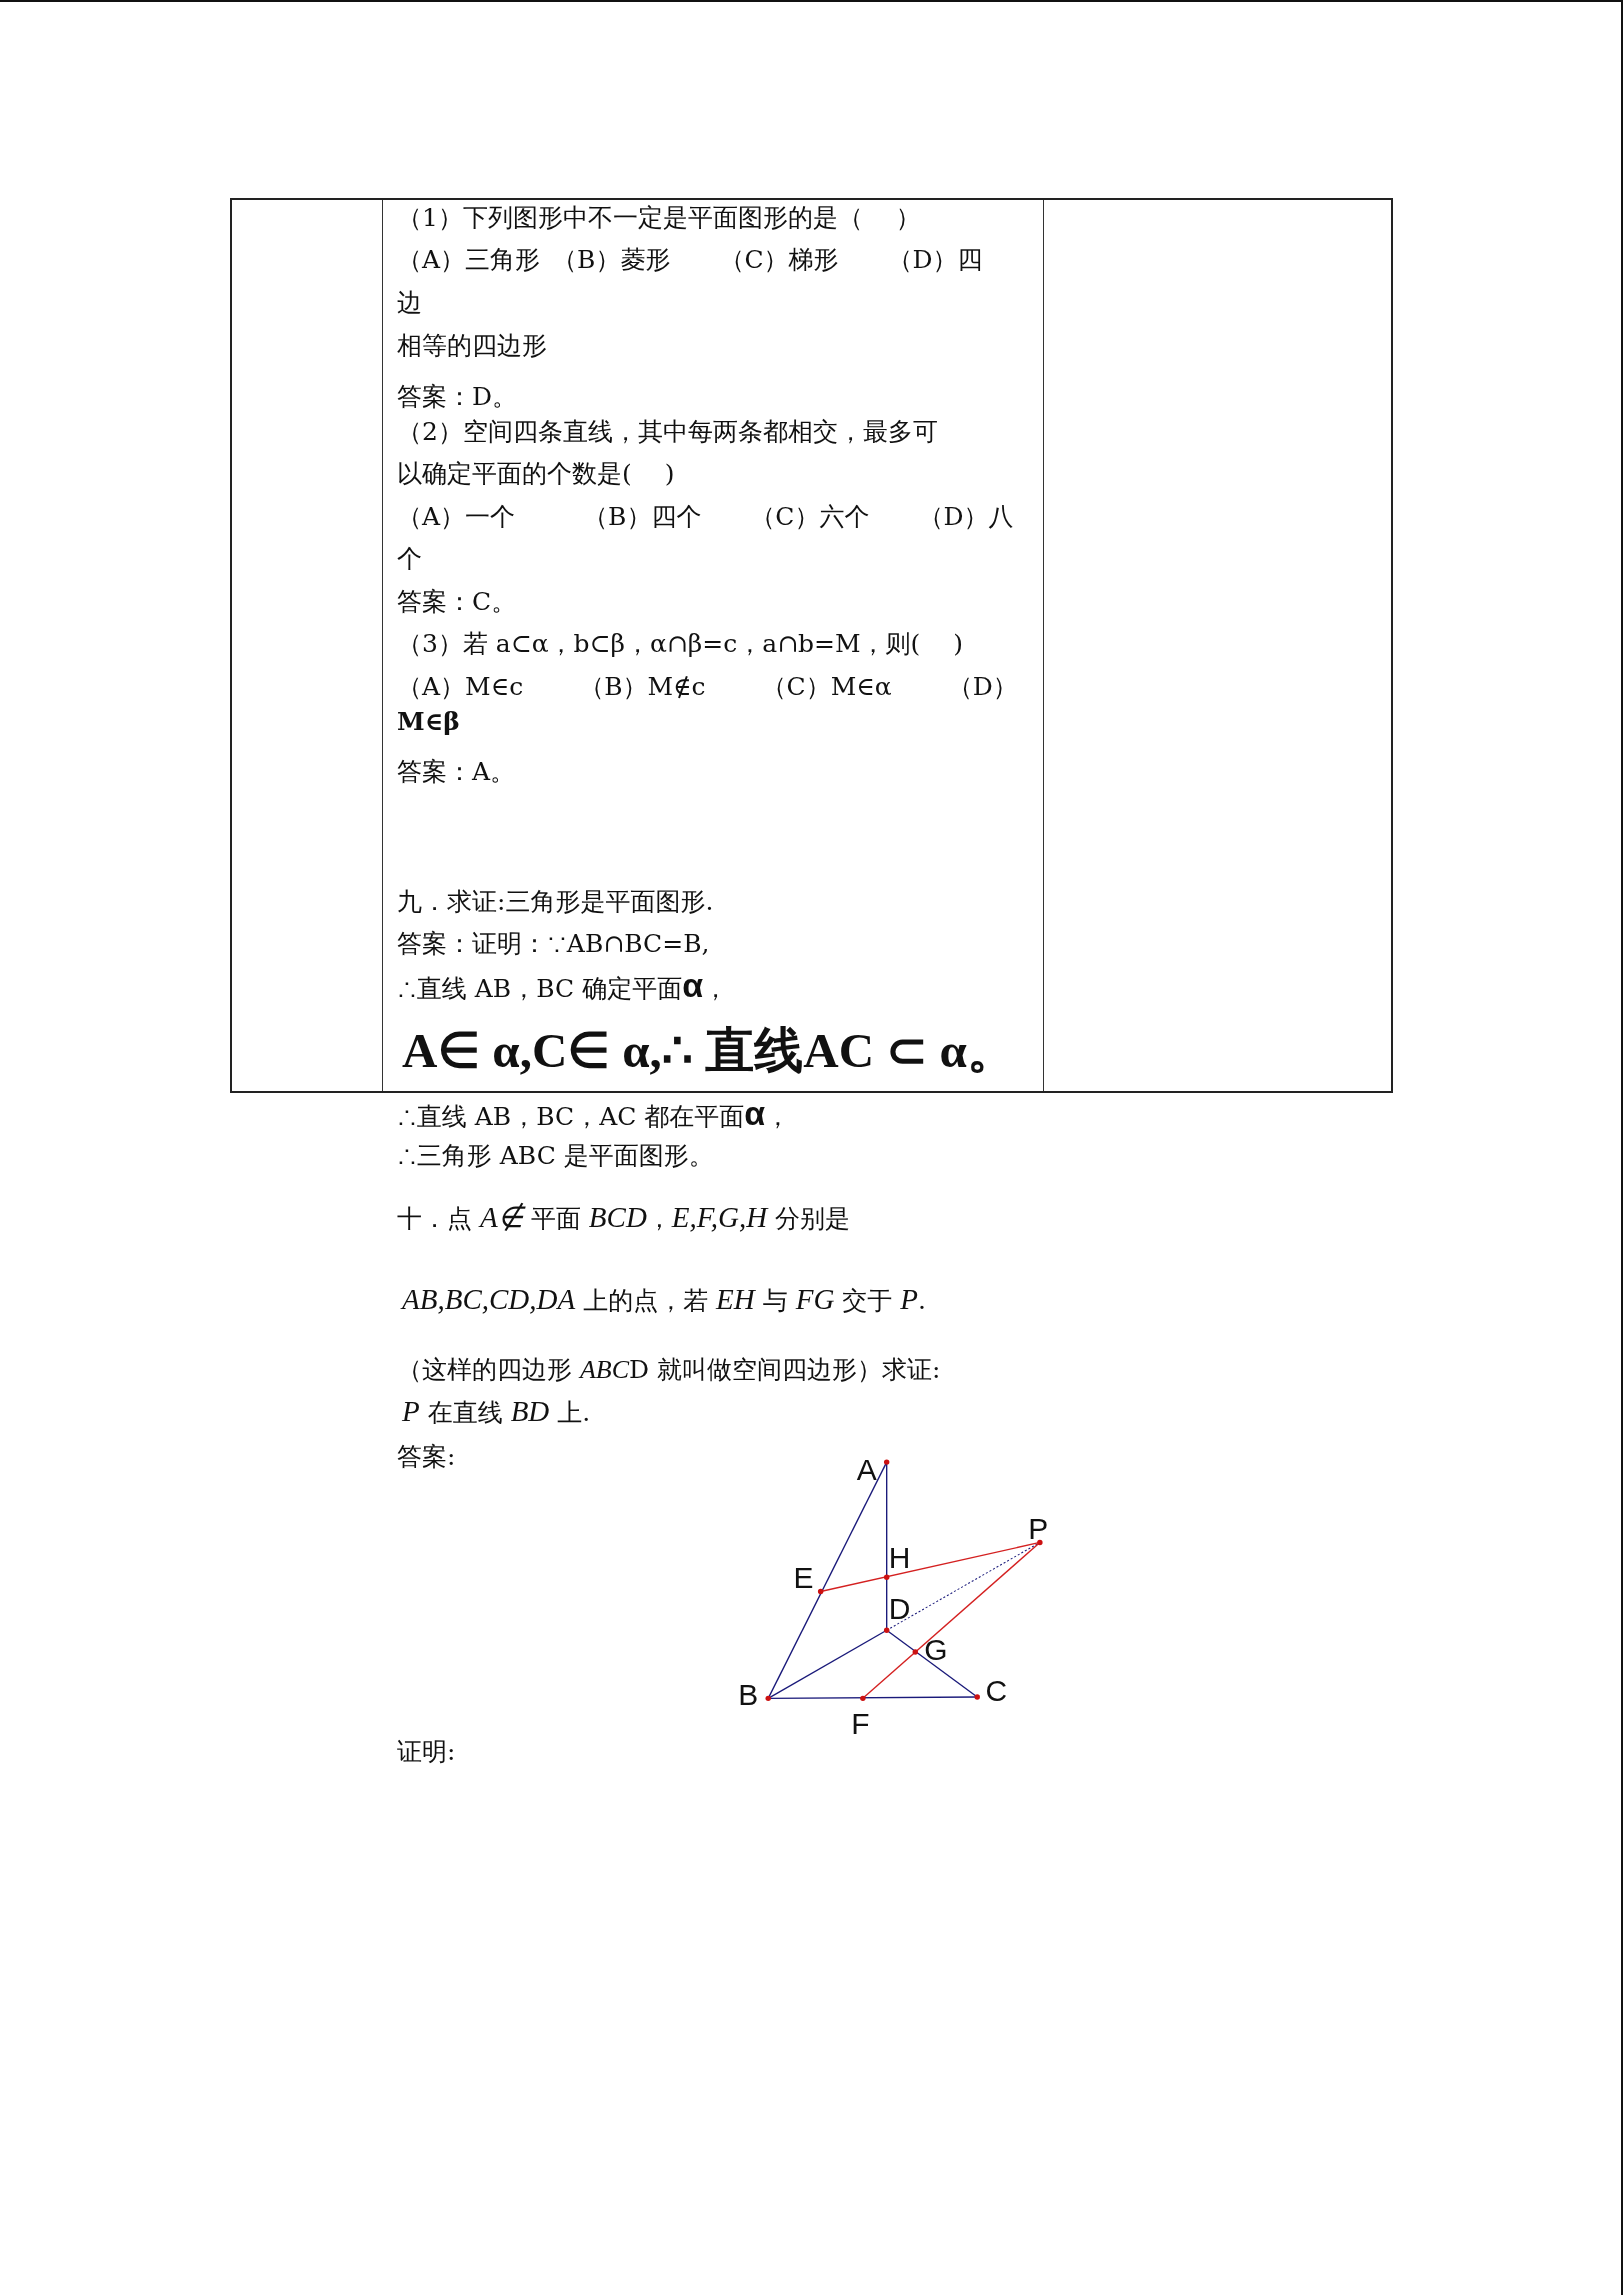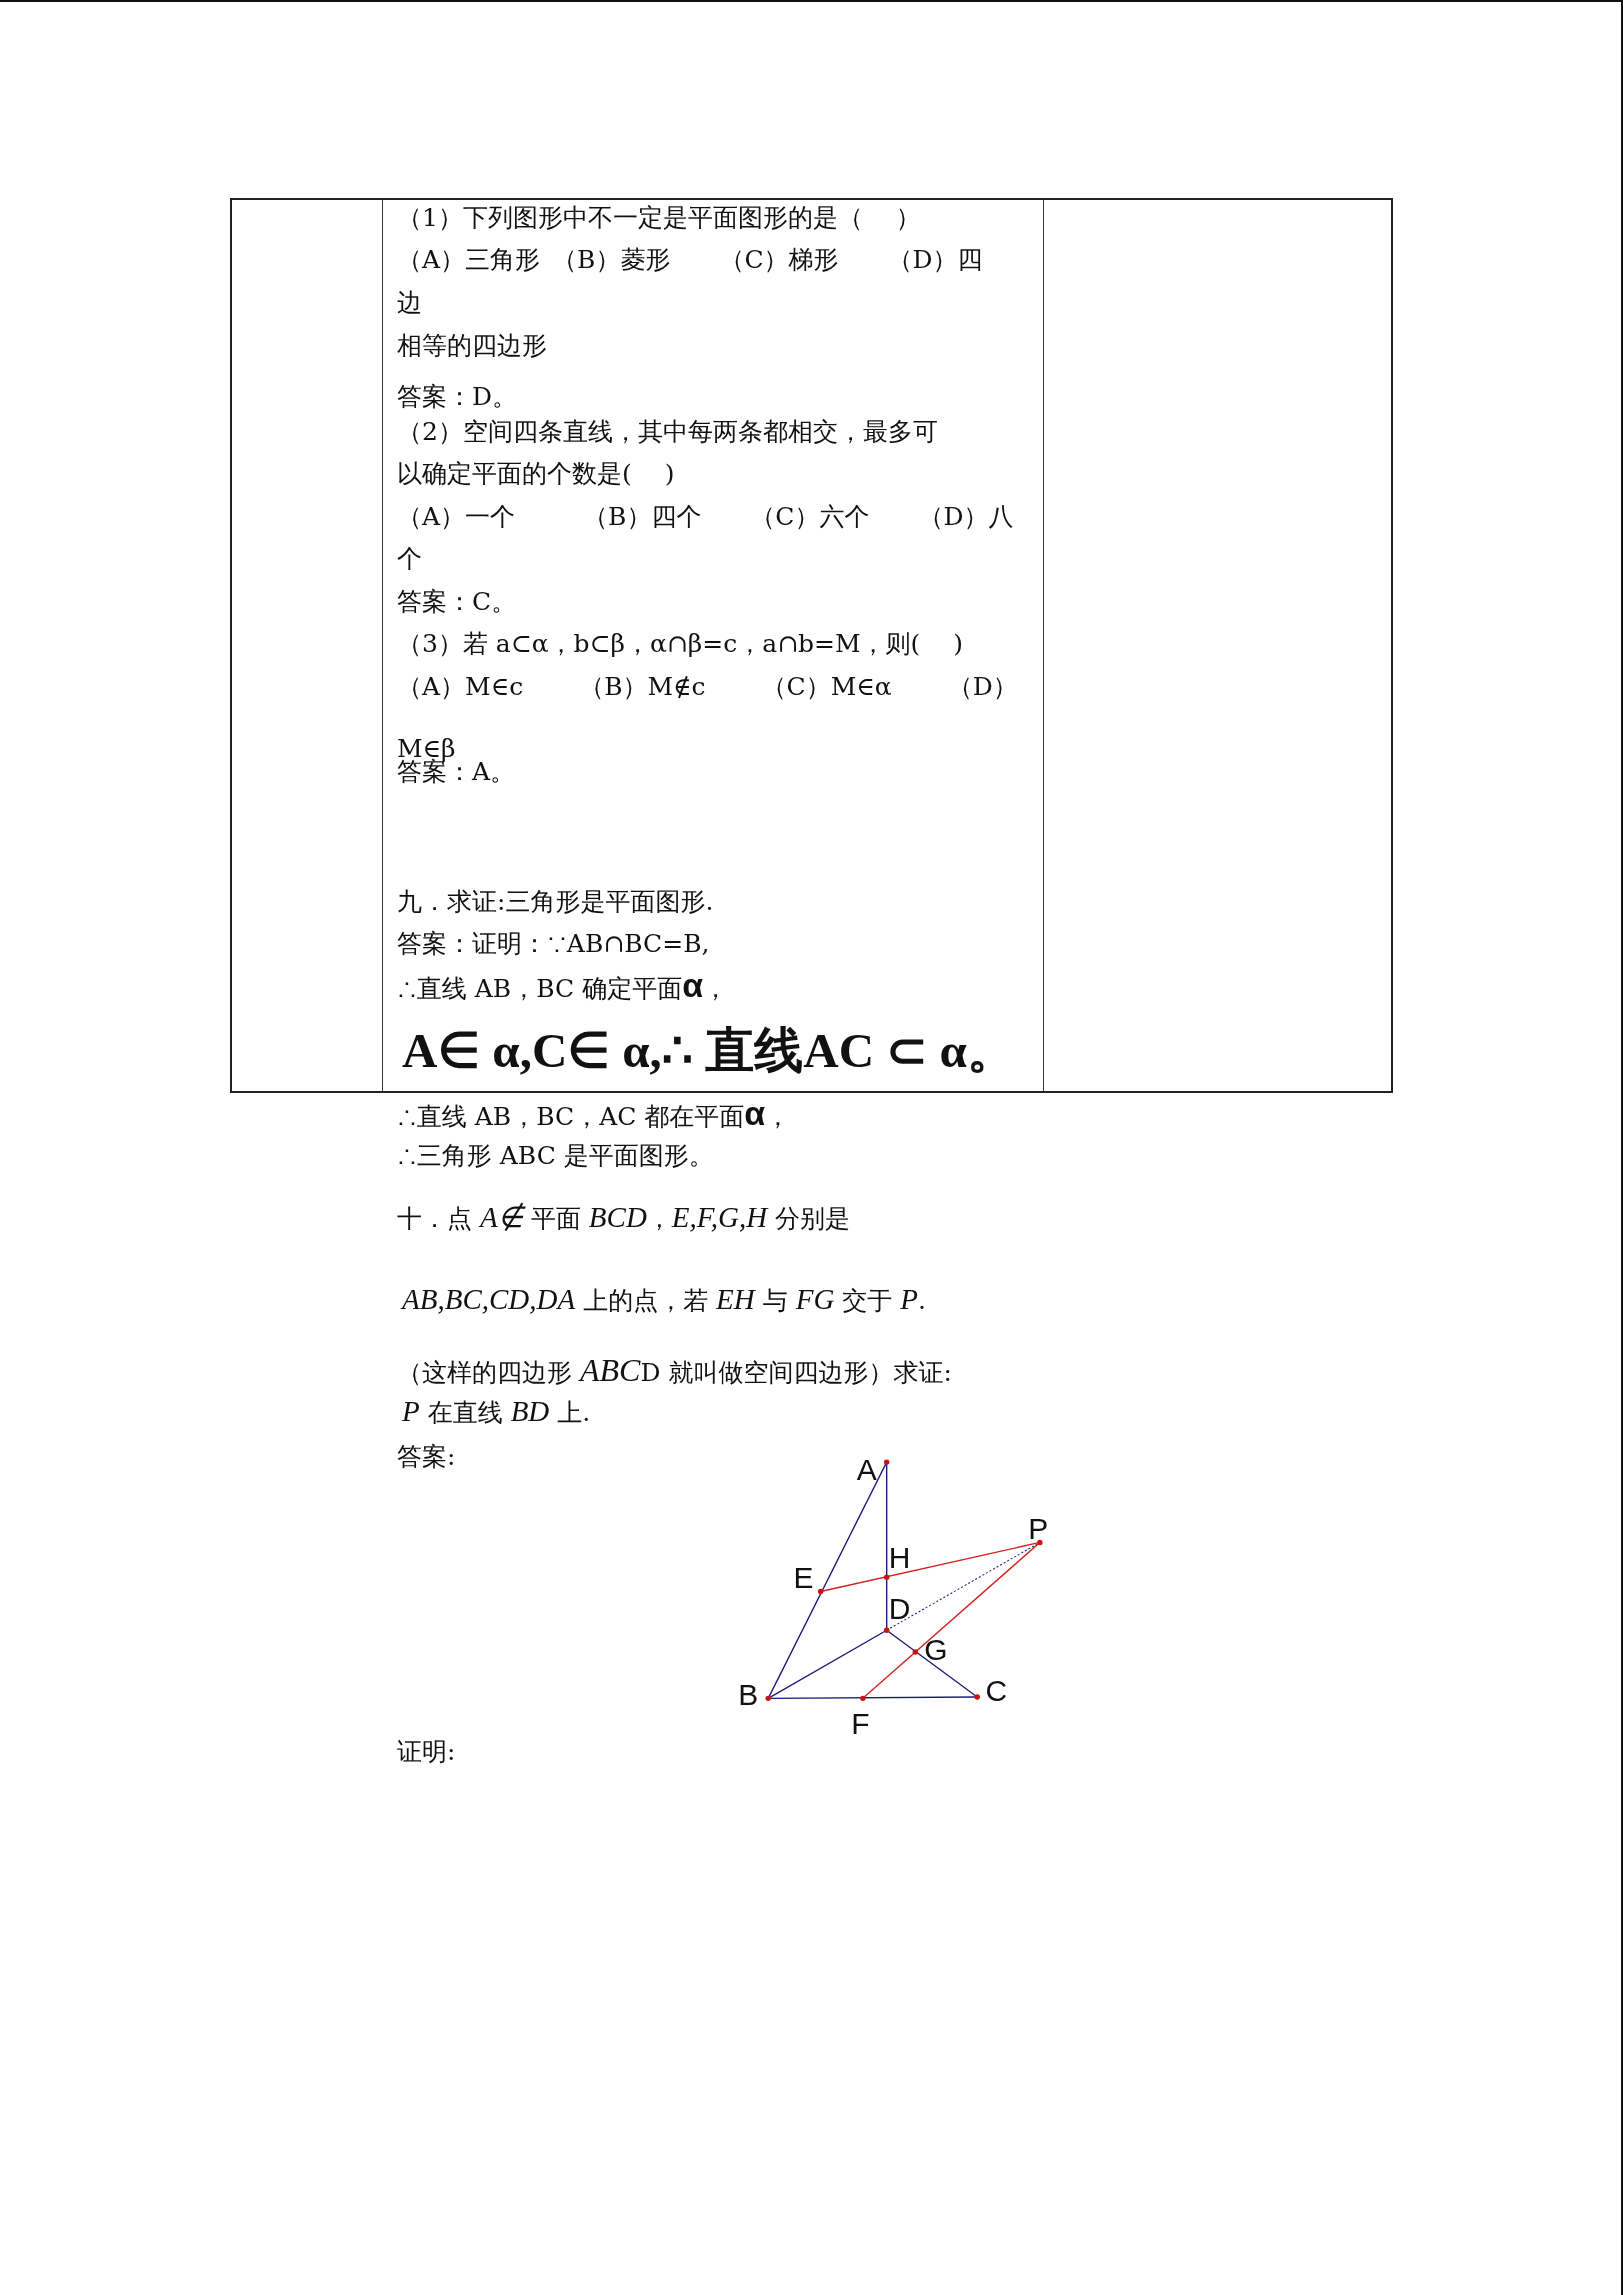"M∈β" div.ln { font-weight: none -> bold; top: 732px -> 705px }
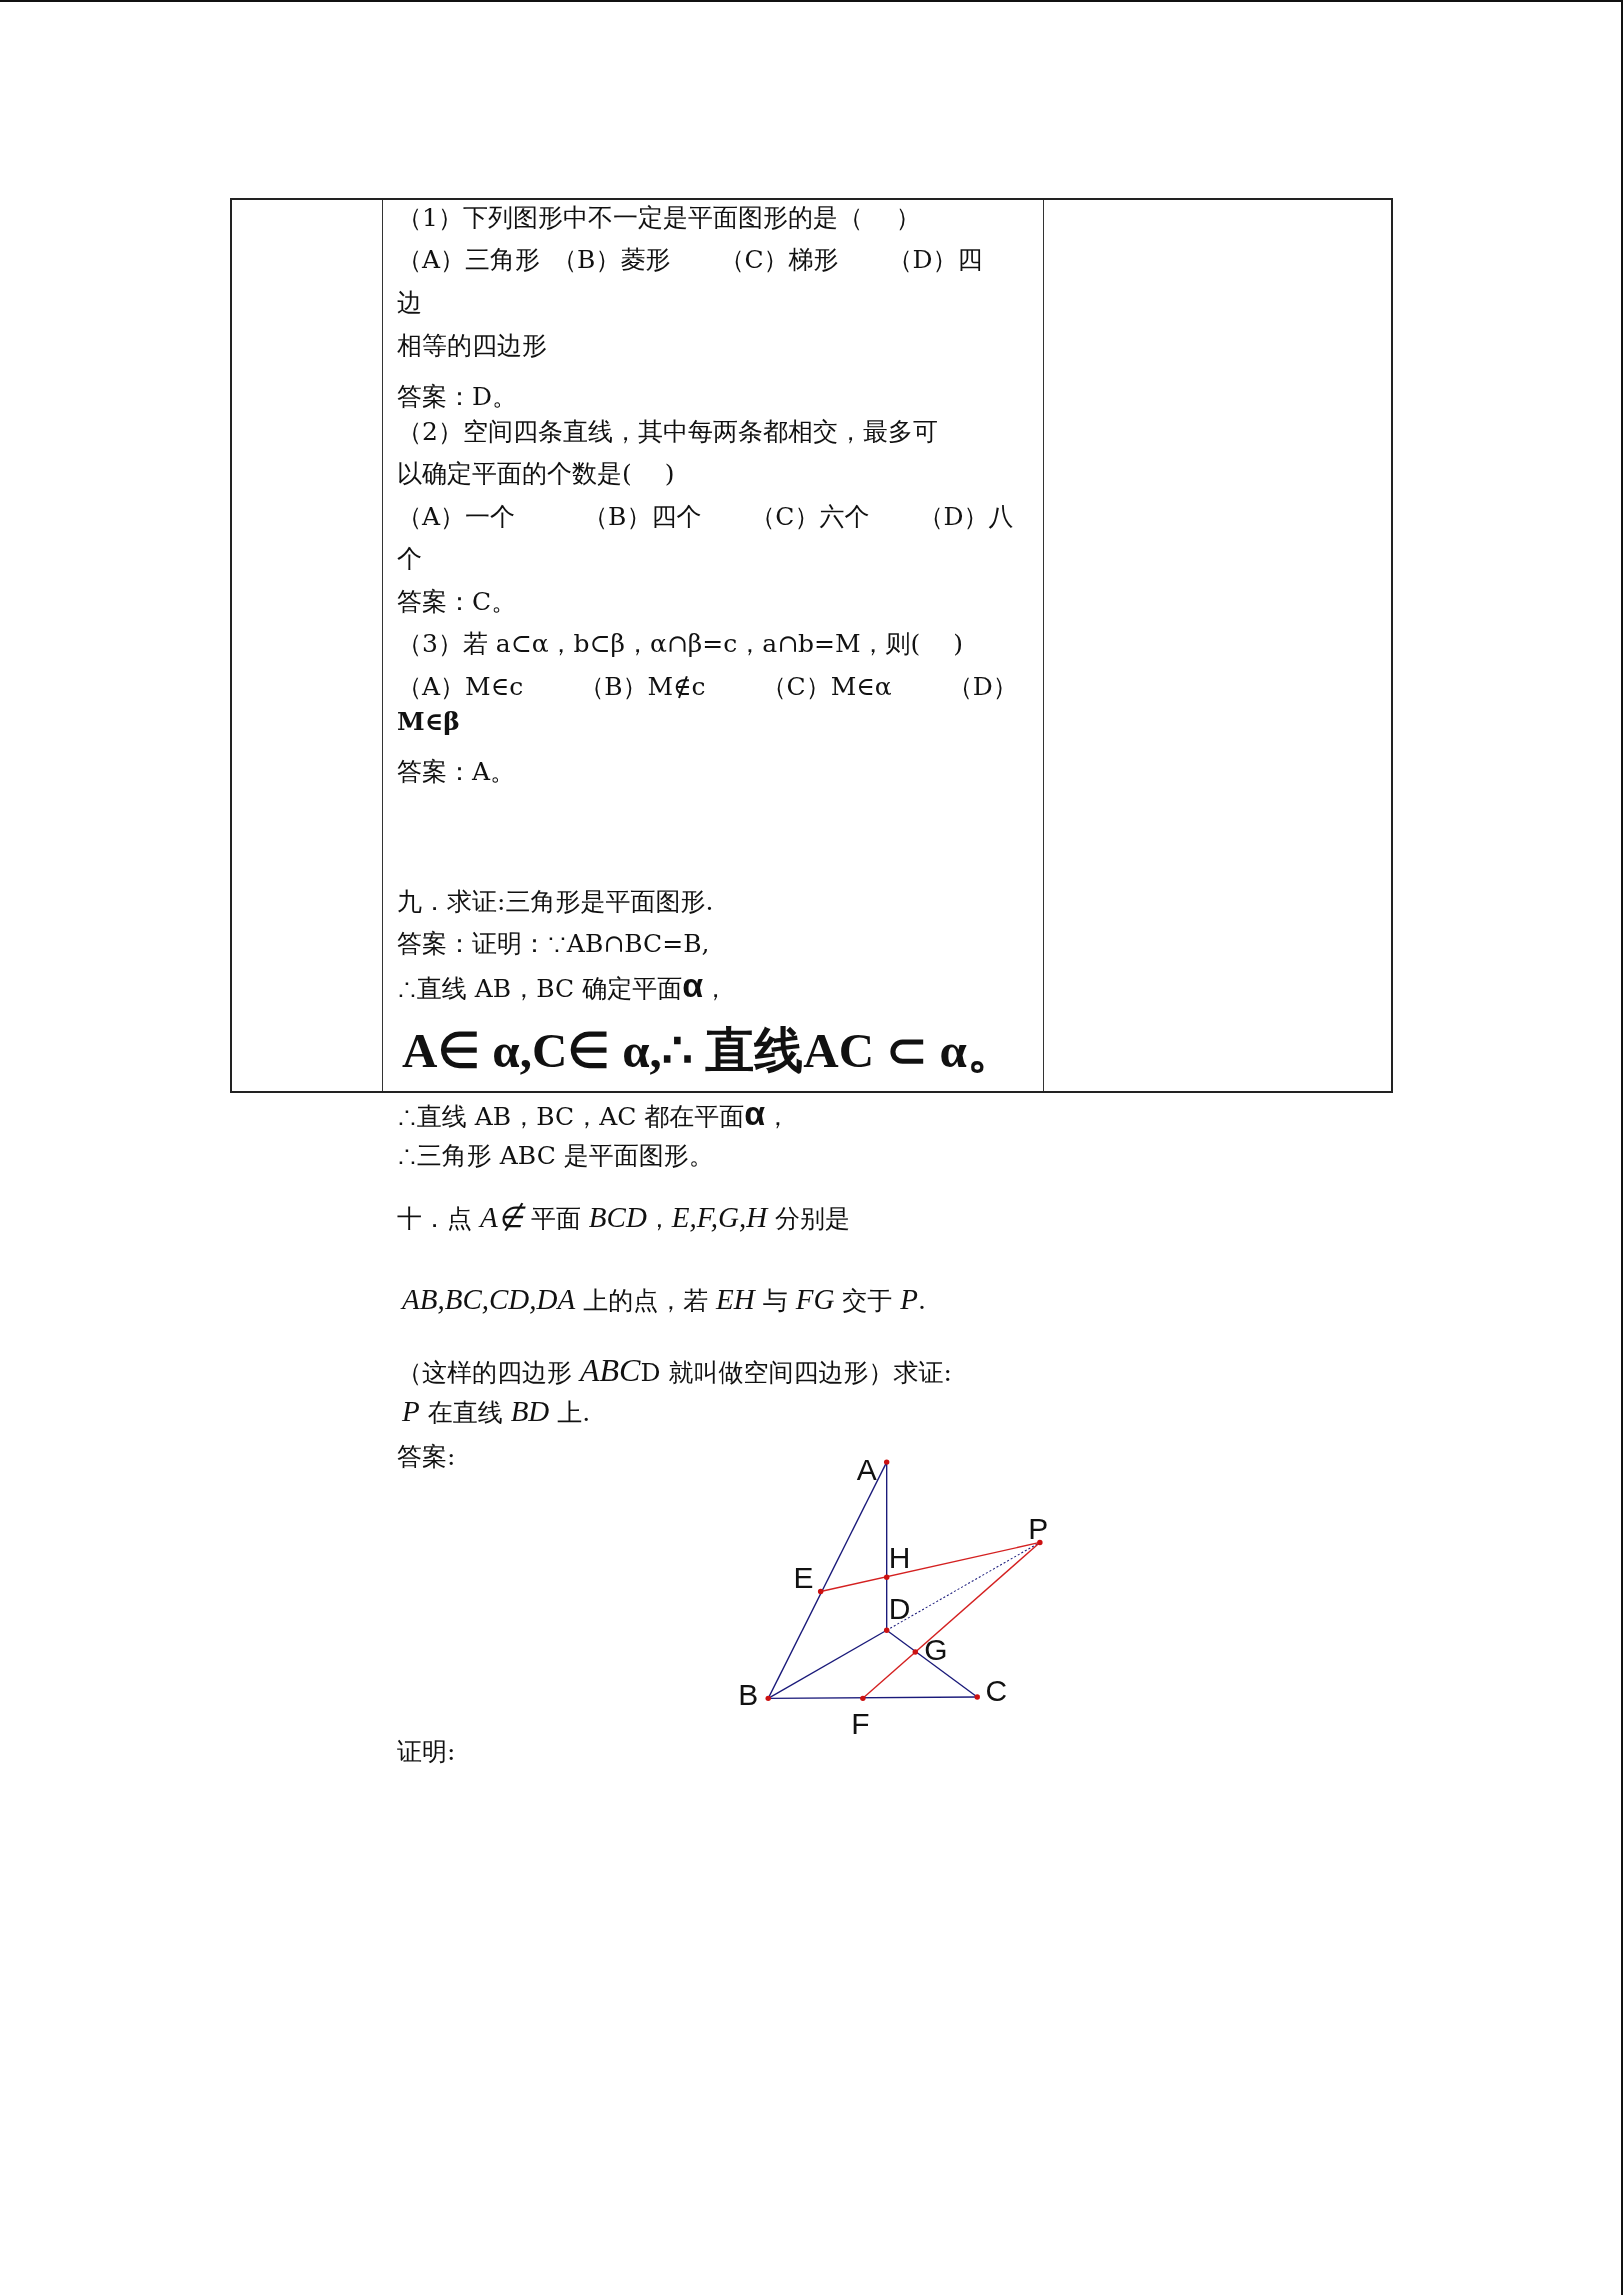"ABC" span.mathi { font-size: 32px -> 26px }
